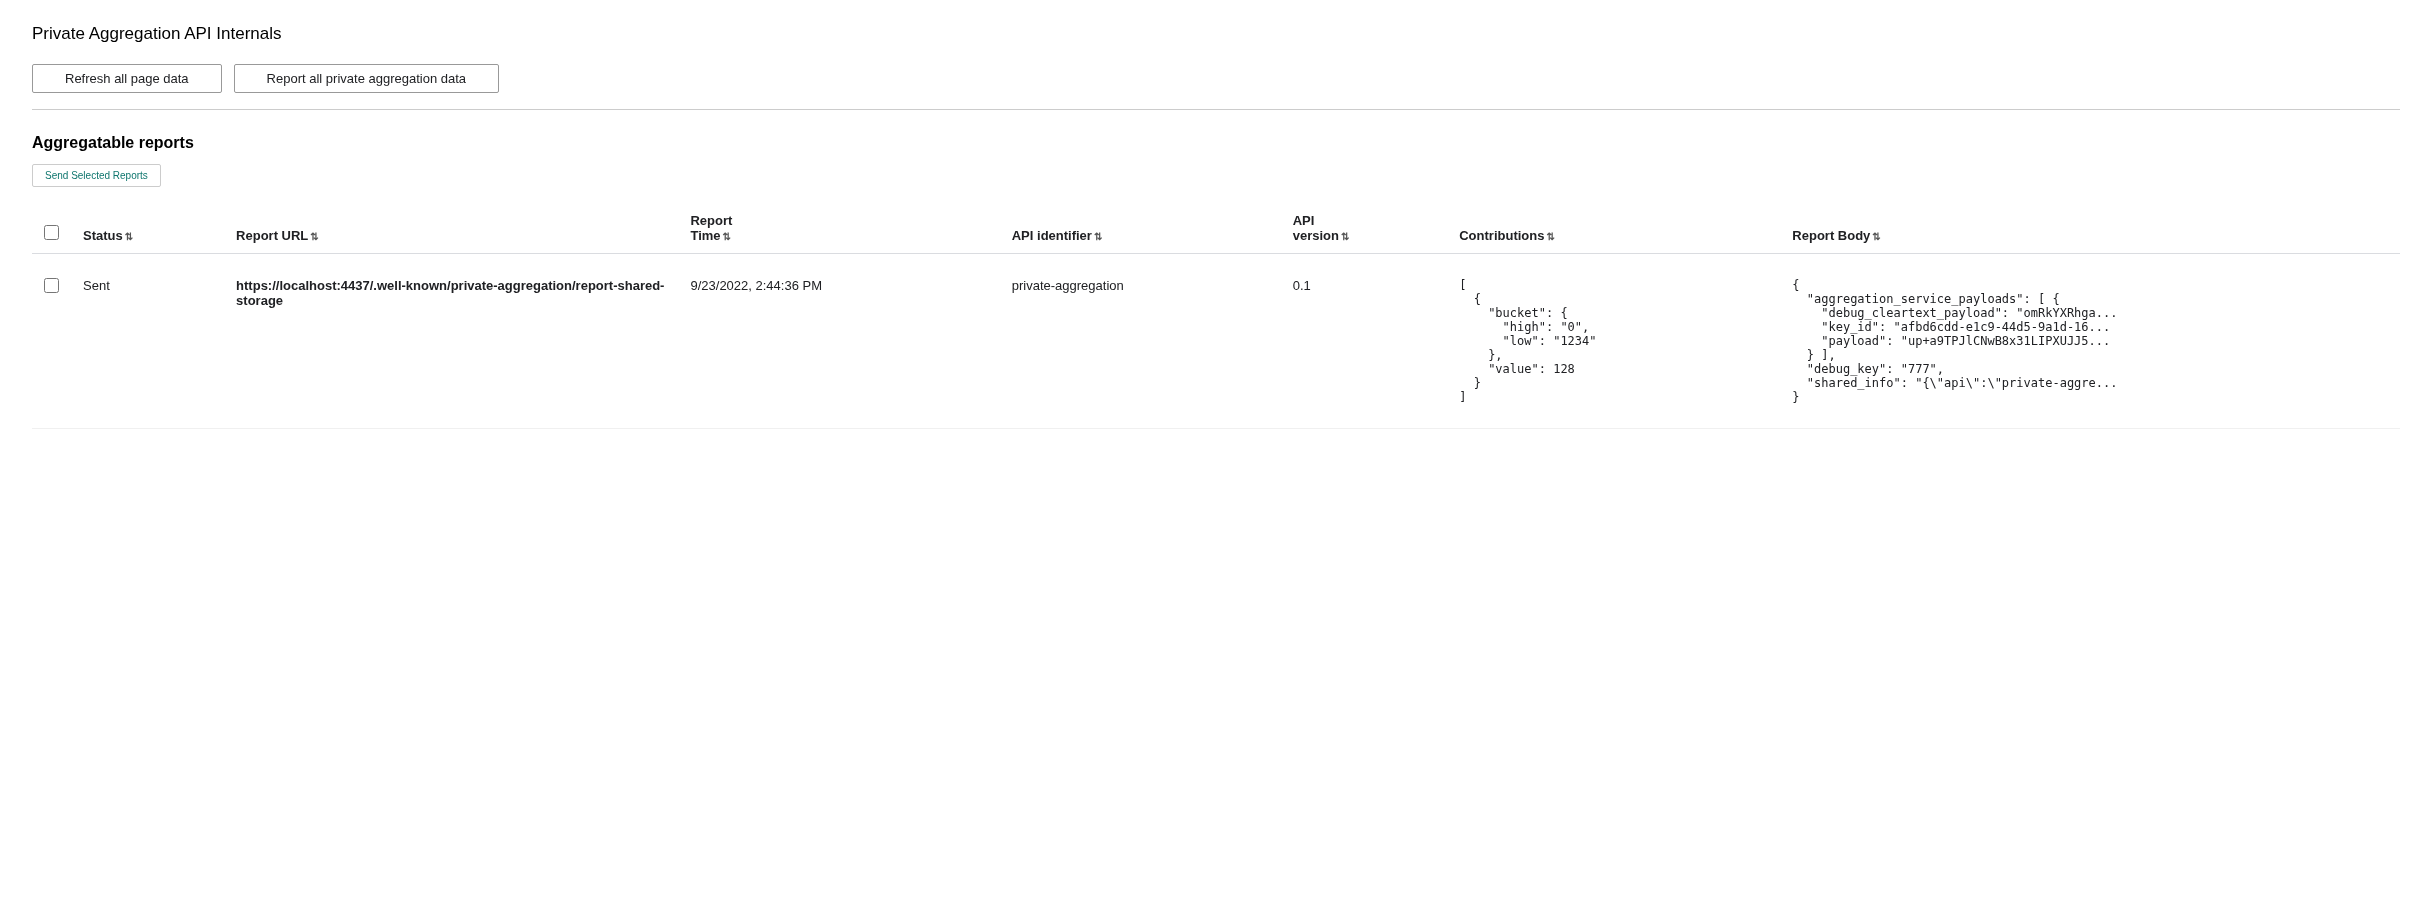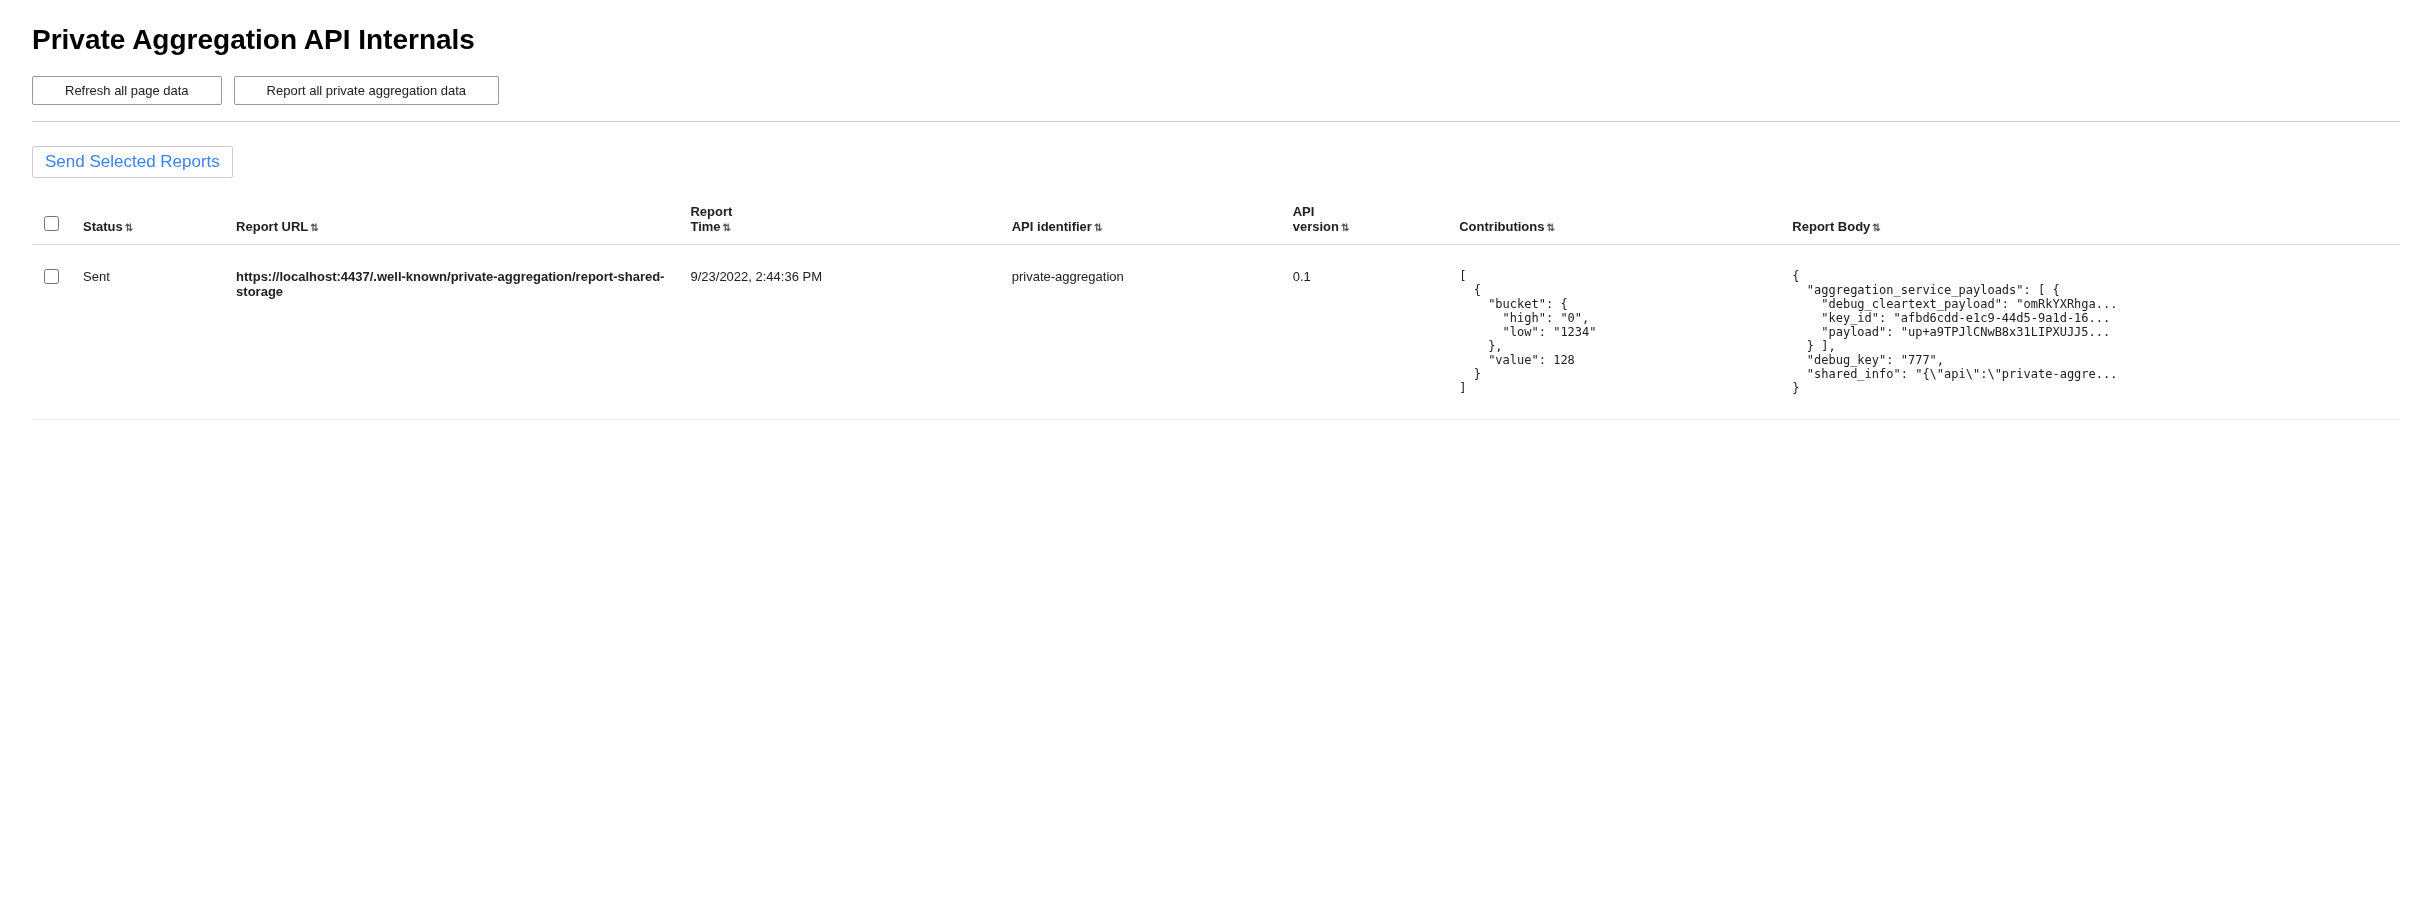"Private Aggregation API Internals" h1 { font-size: 28px -> 17px; font-weight: bold -> normal }
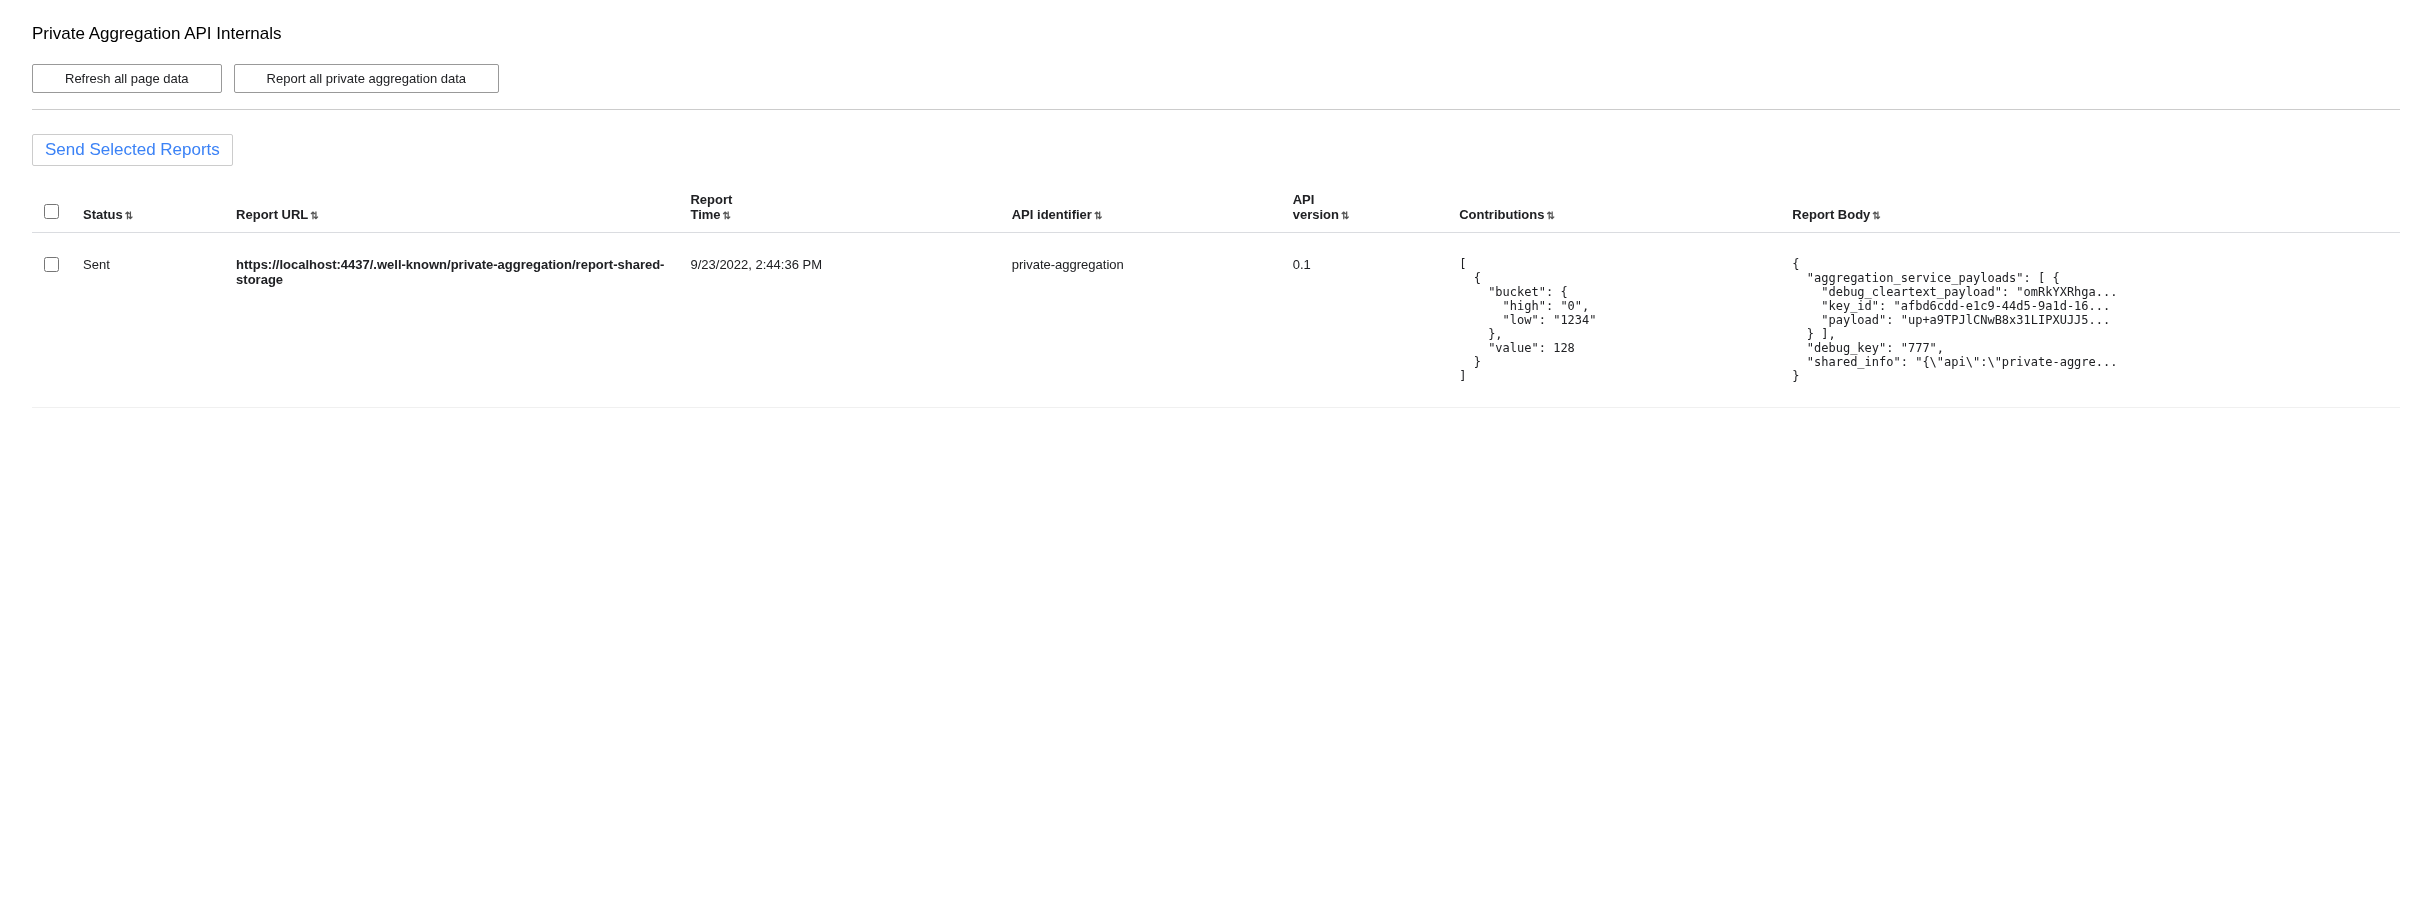"Aggregatable reports" h2 { html: none -> <h2>Aggregatable reports</h2> }
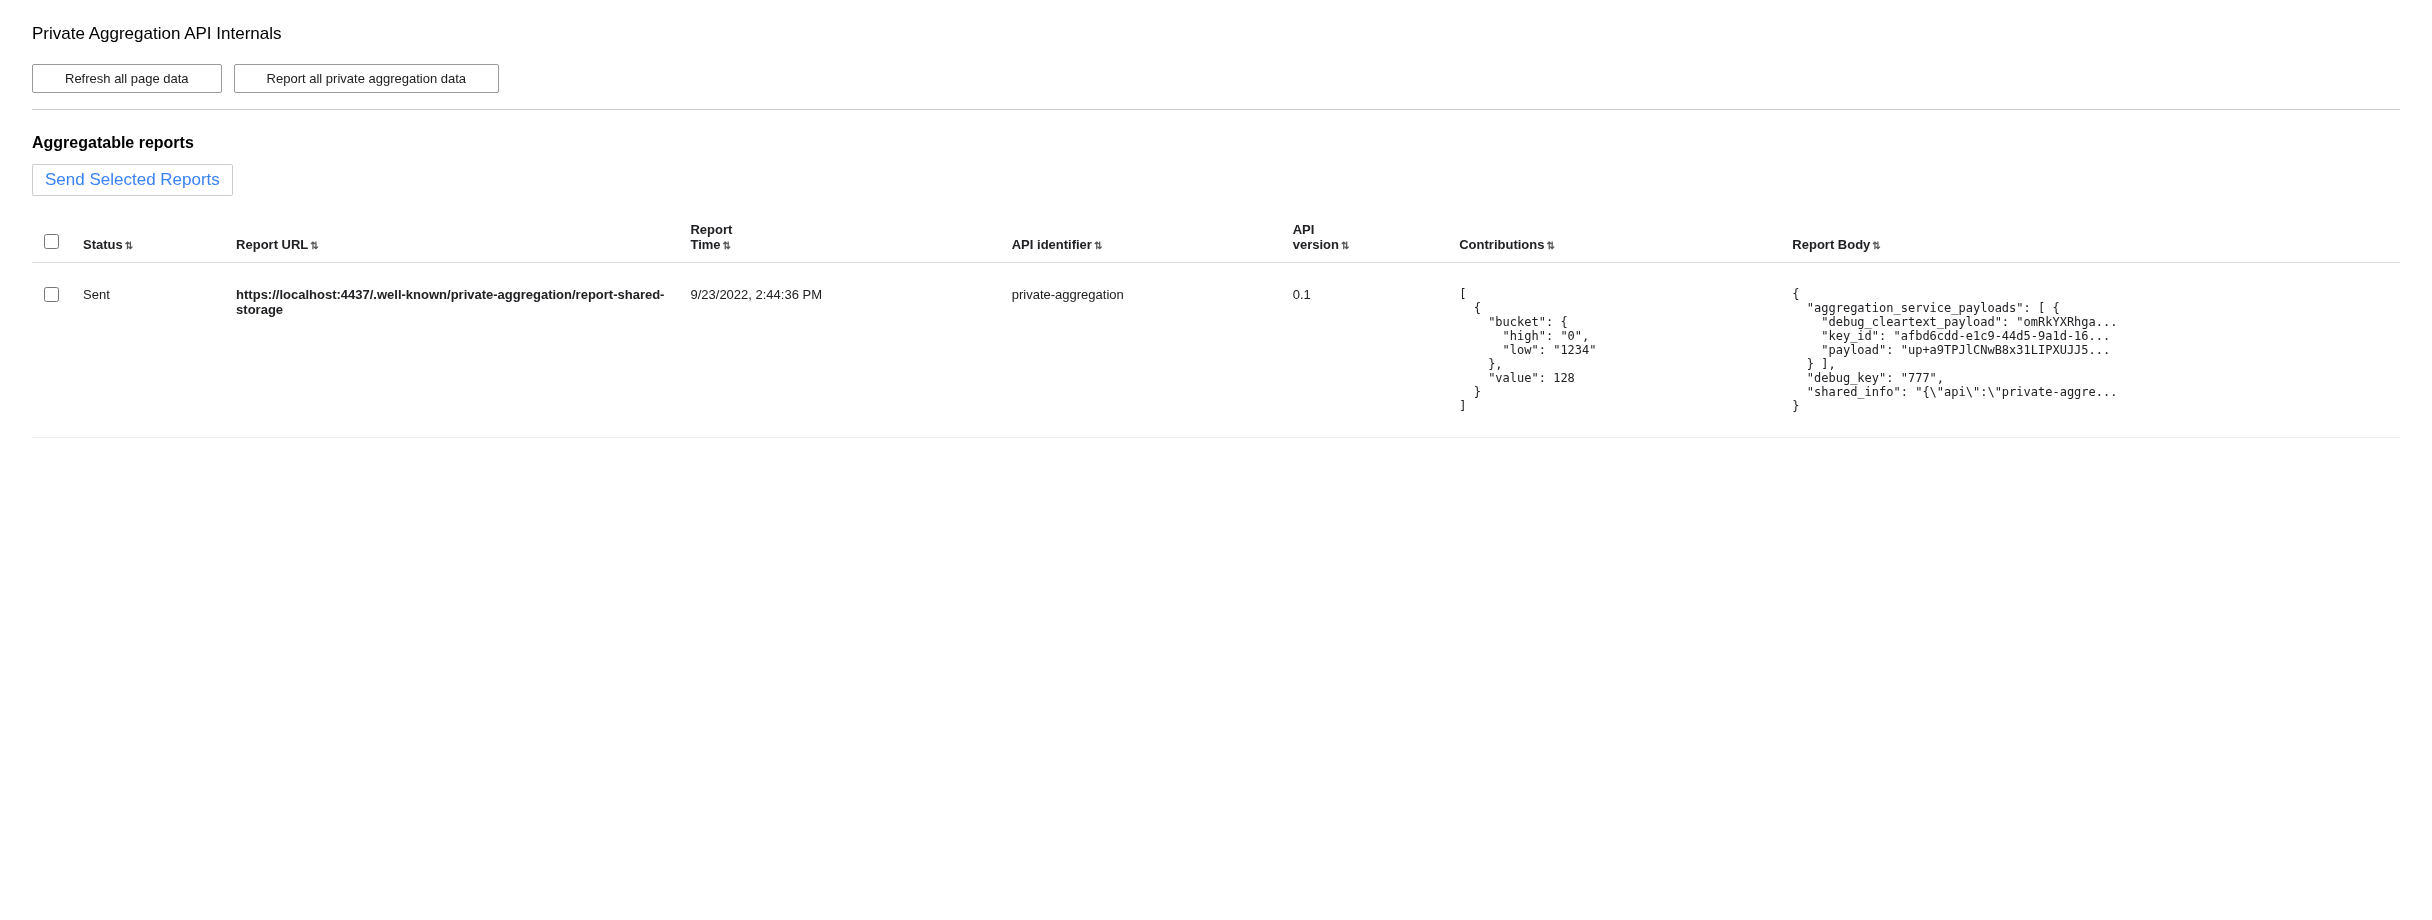"Send Selected Reports" .btn-disabled { color: #3b82f6 -> #0f766e; font-size: 17px -> 10px }
